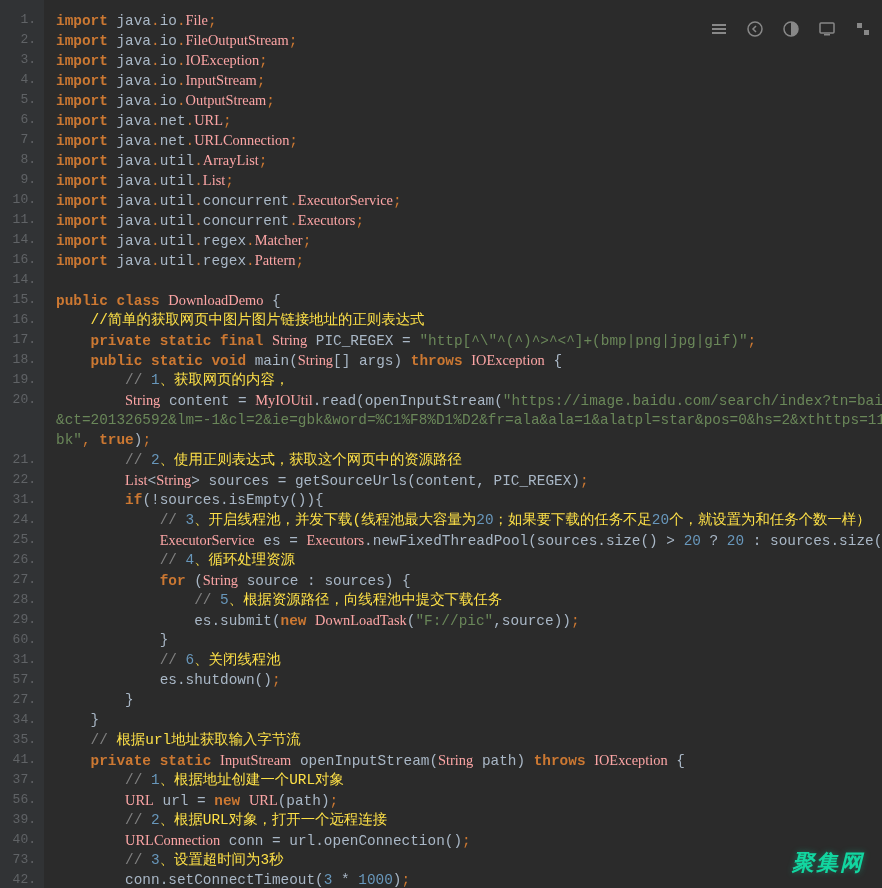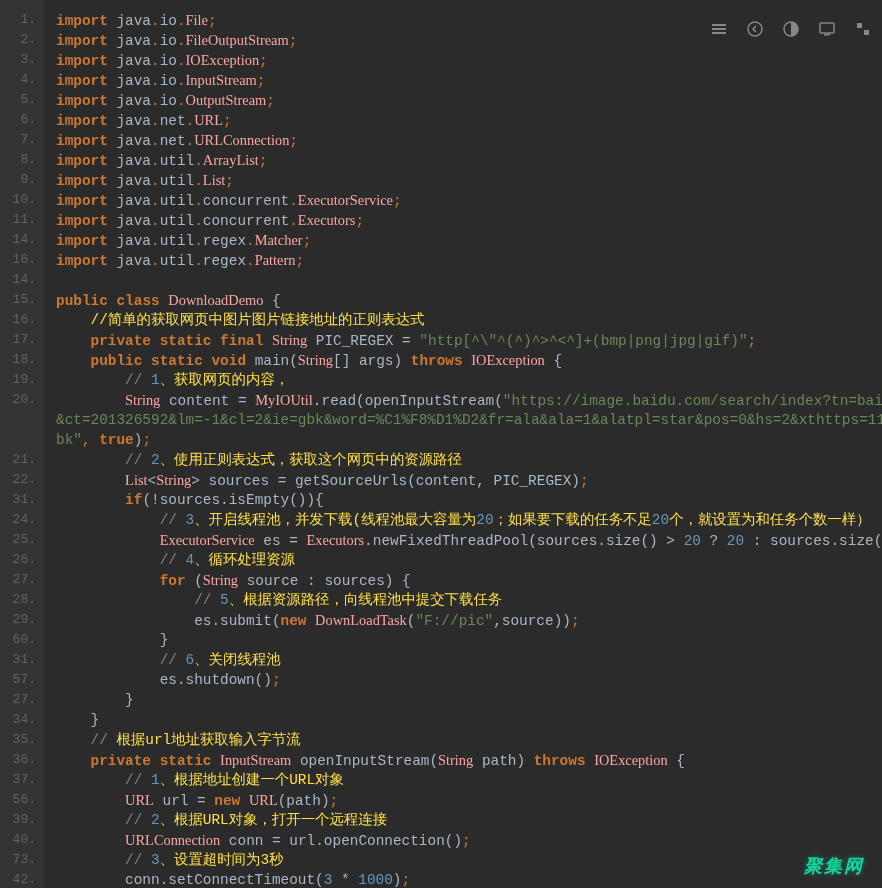"36." div { text: 36 -> 41 }
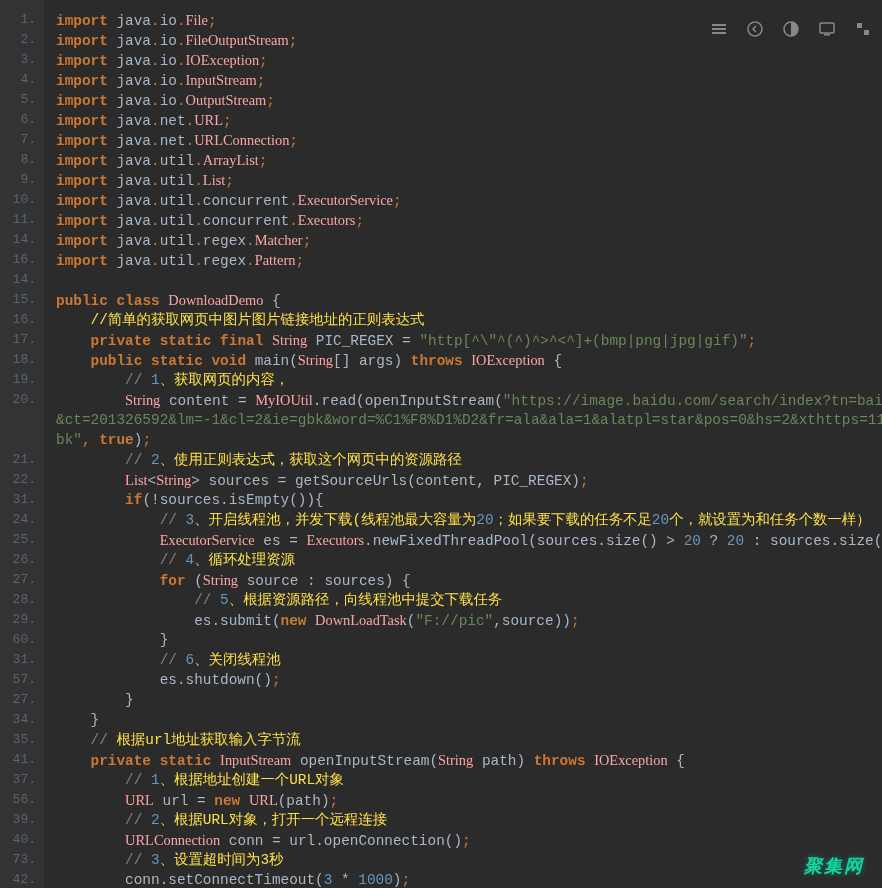"聚集网" .watermark { font-size: 18px -> 22px }
